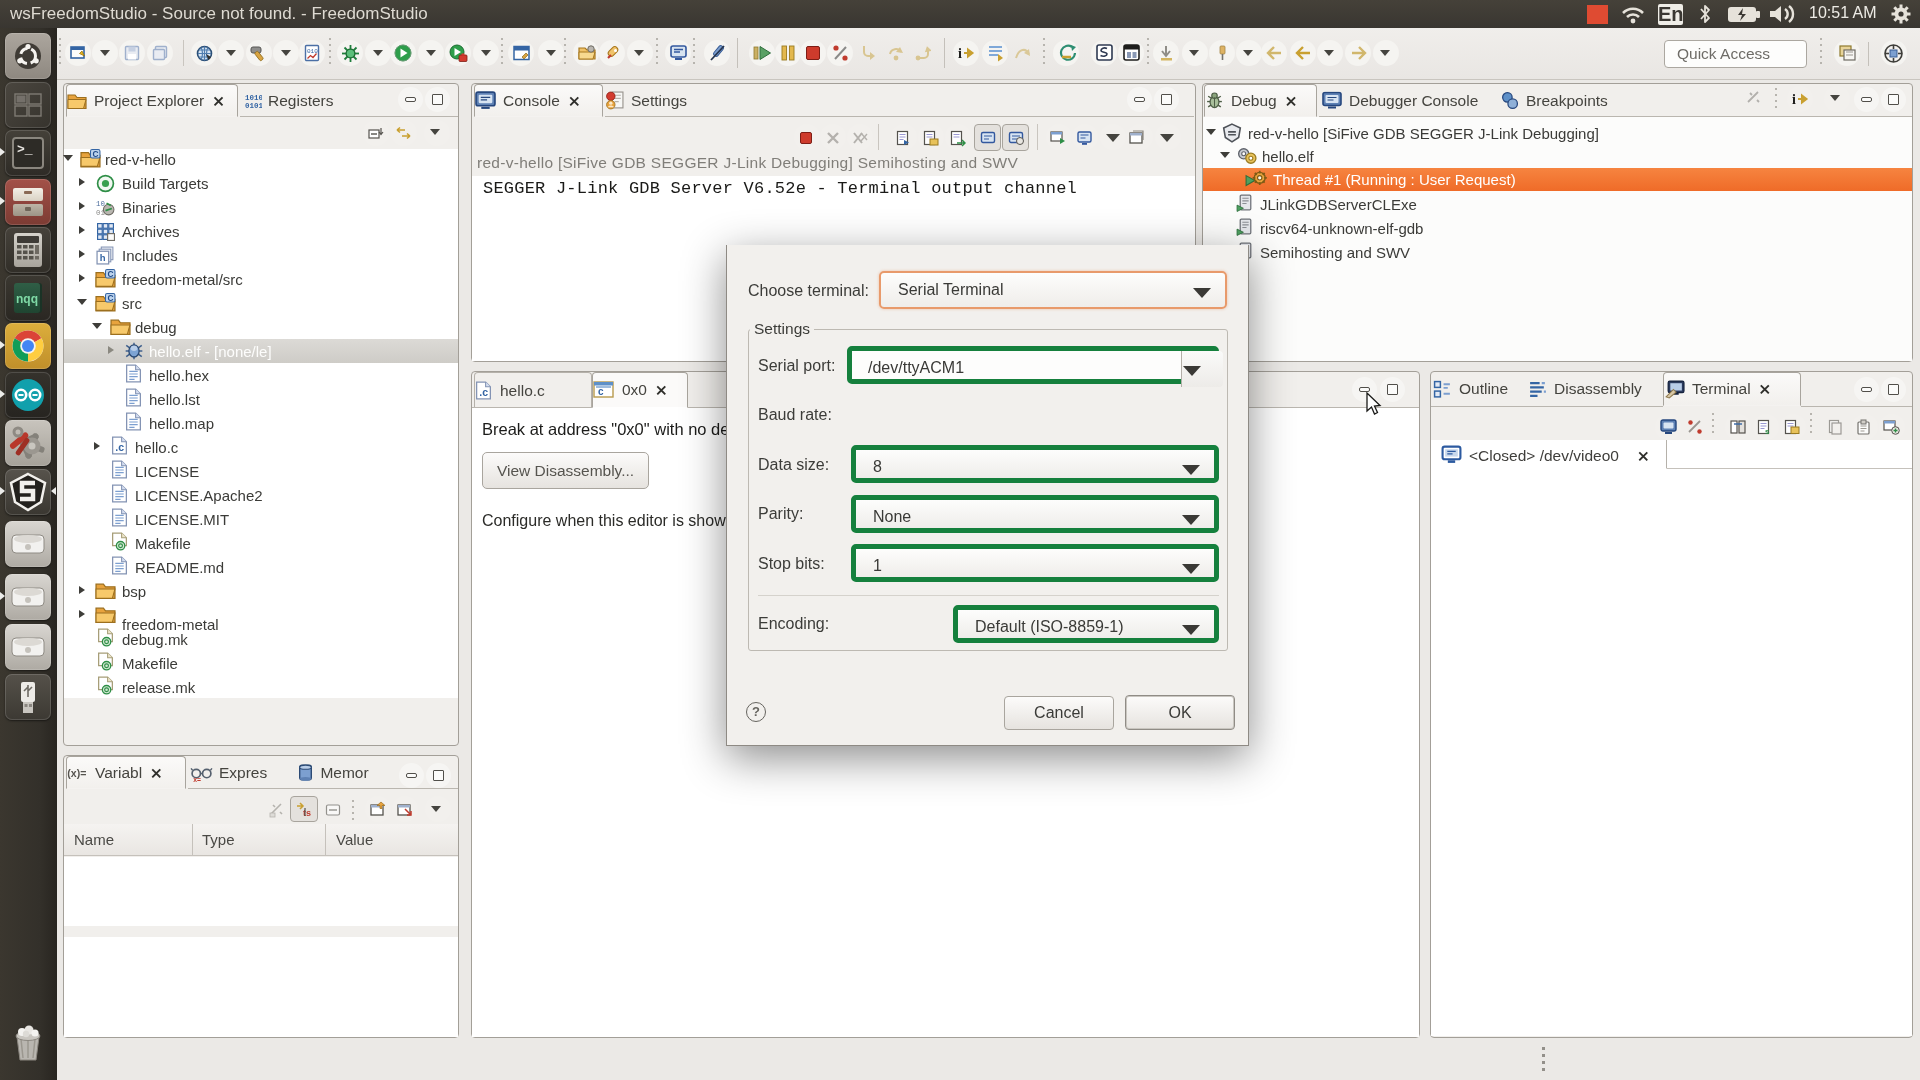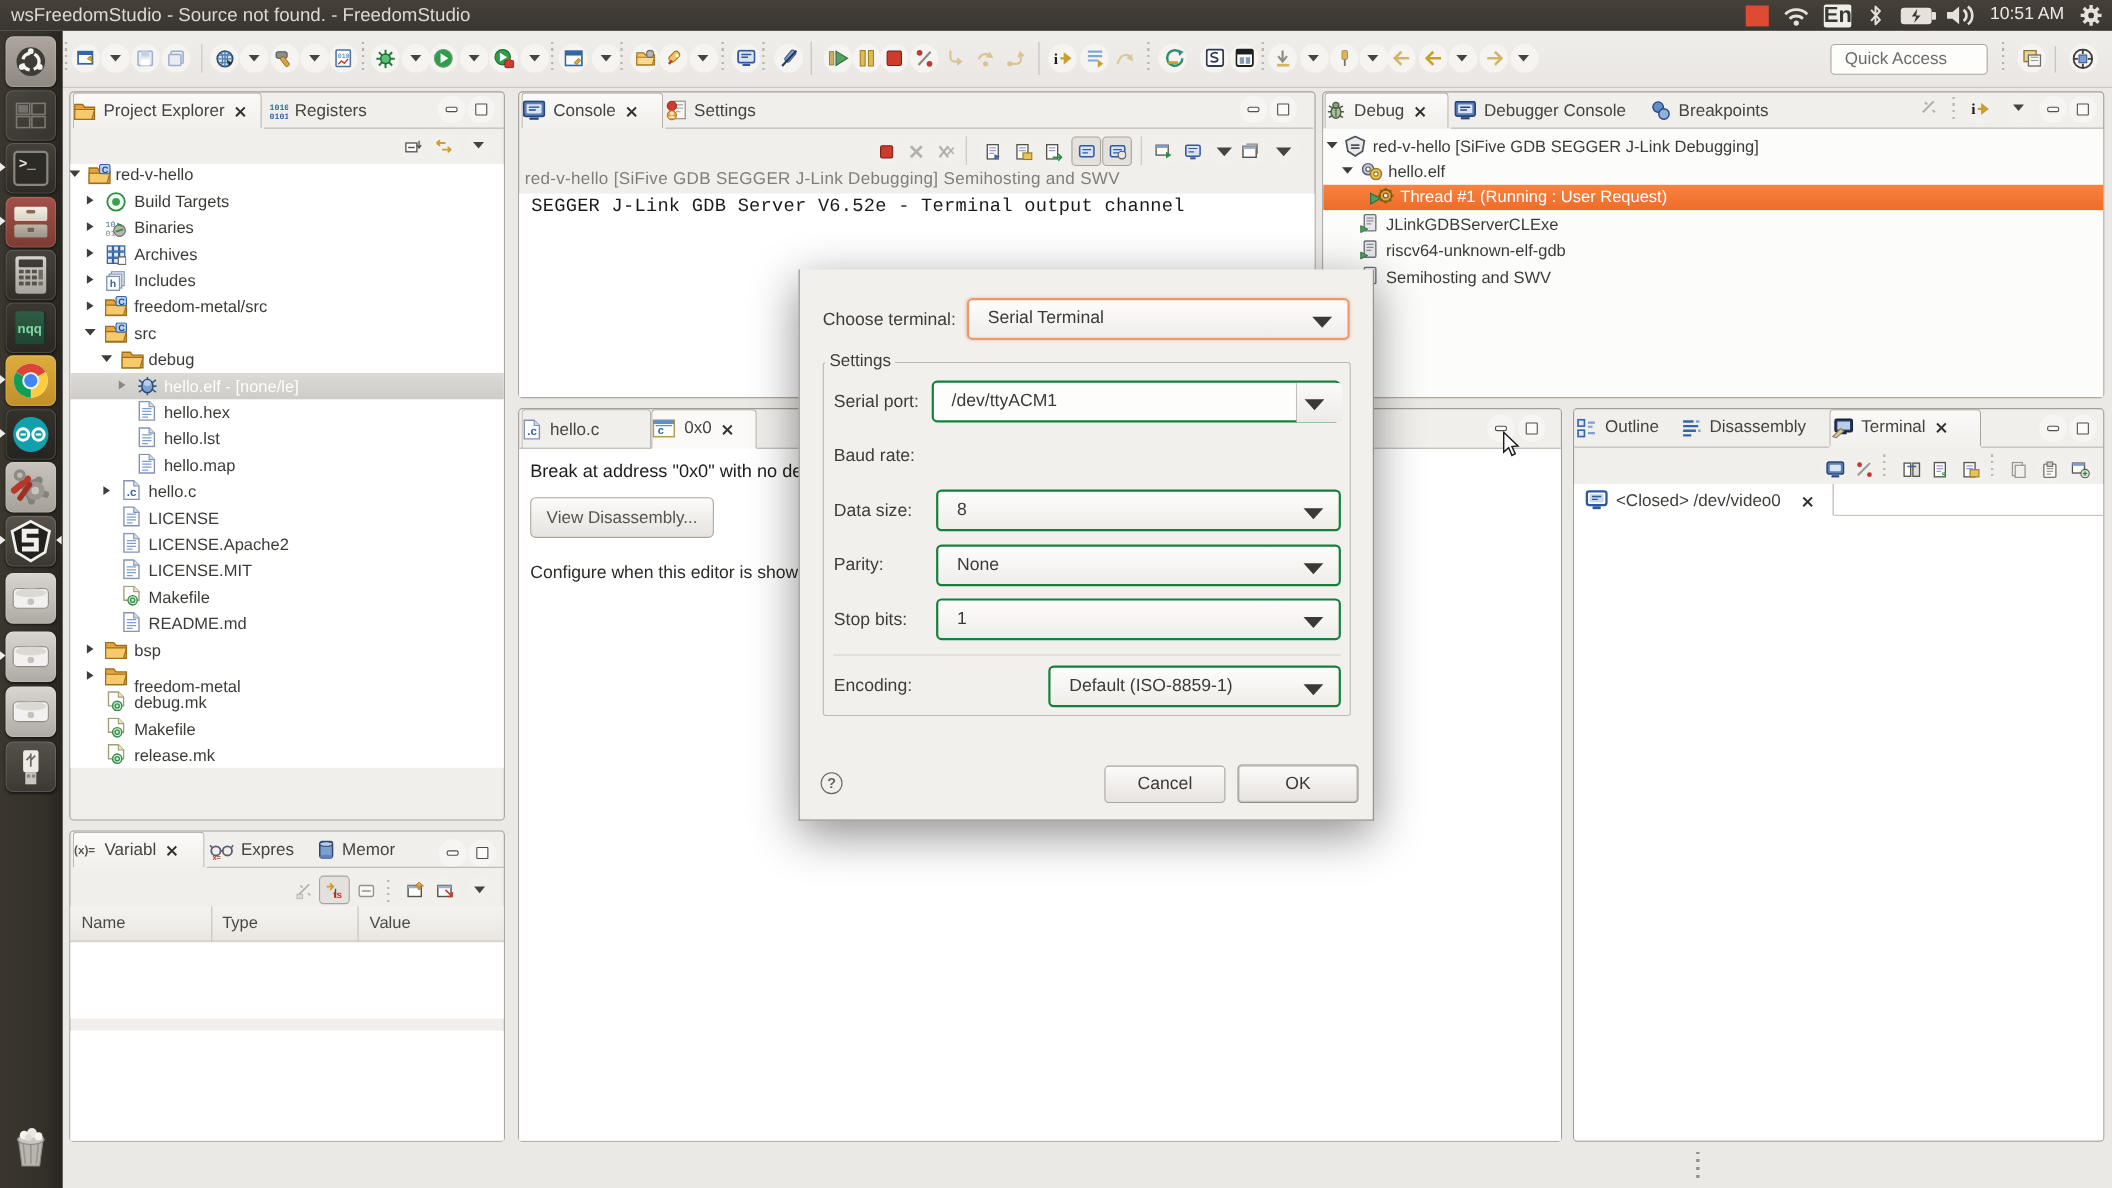"/dev/ttyACM1" .combo { border: 2px solid #15803d -> 5px solid #15803d }
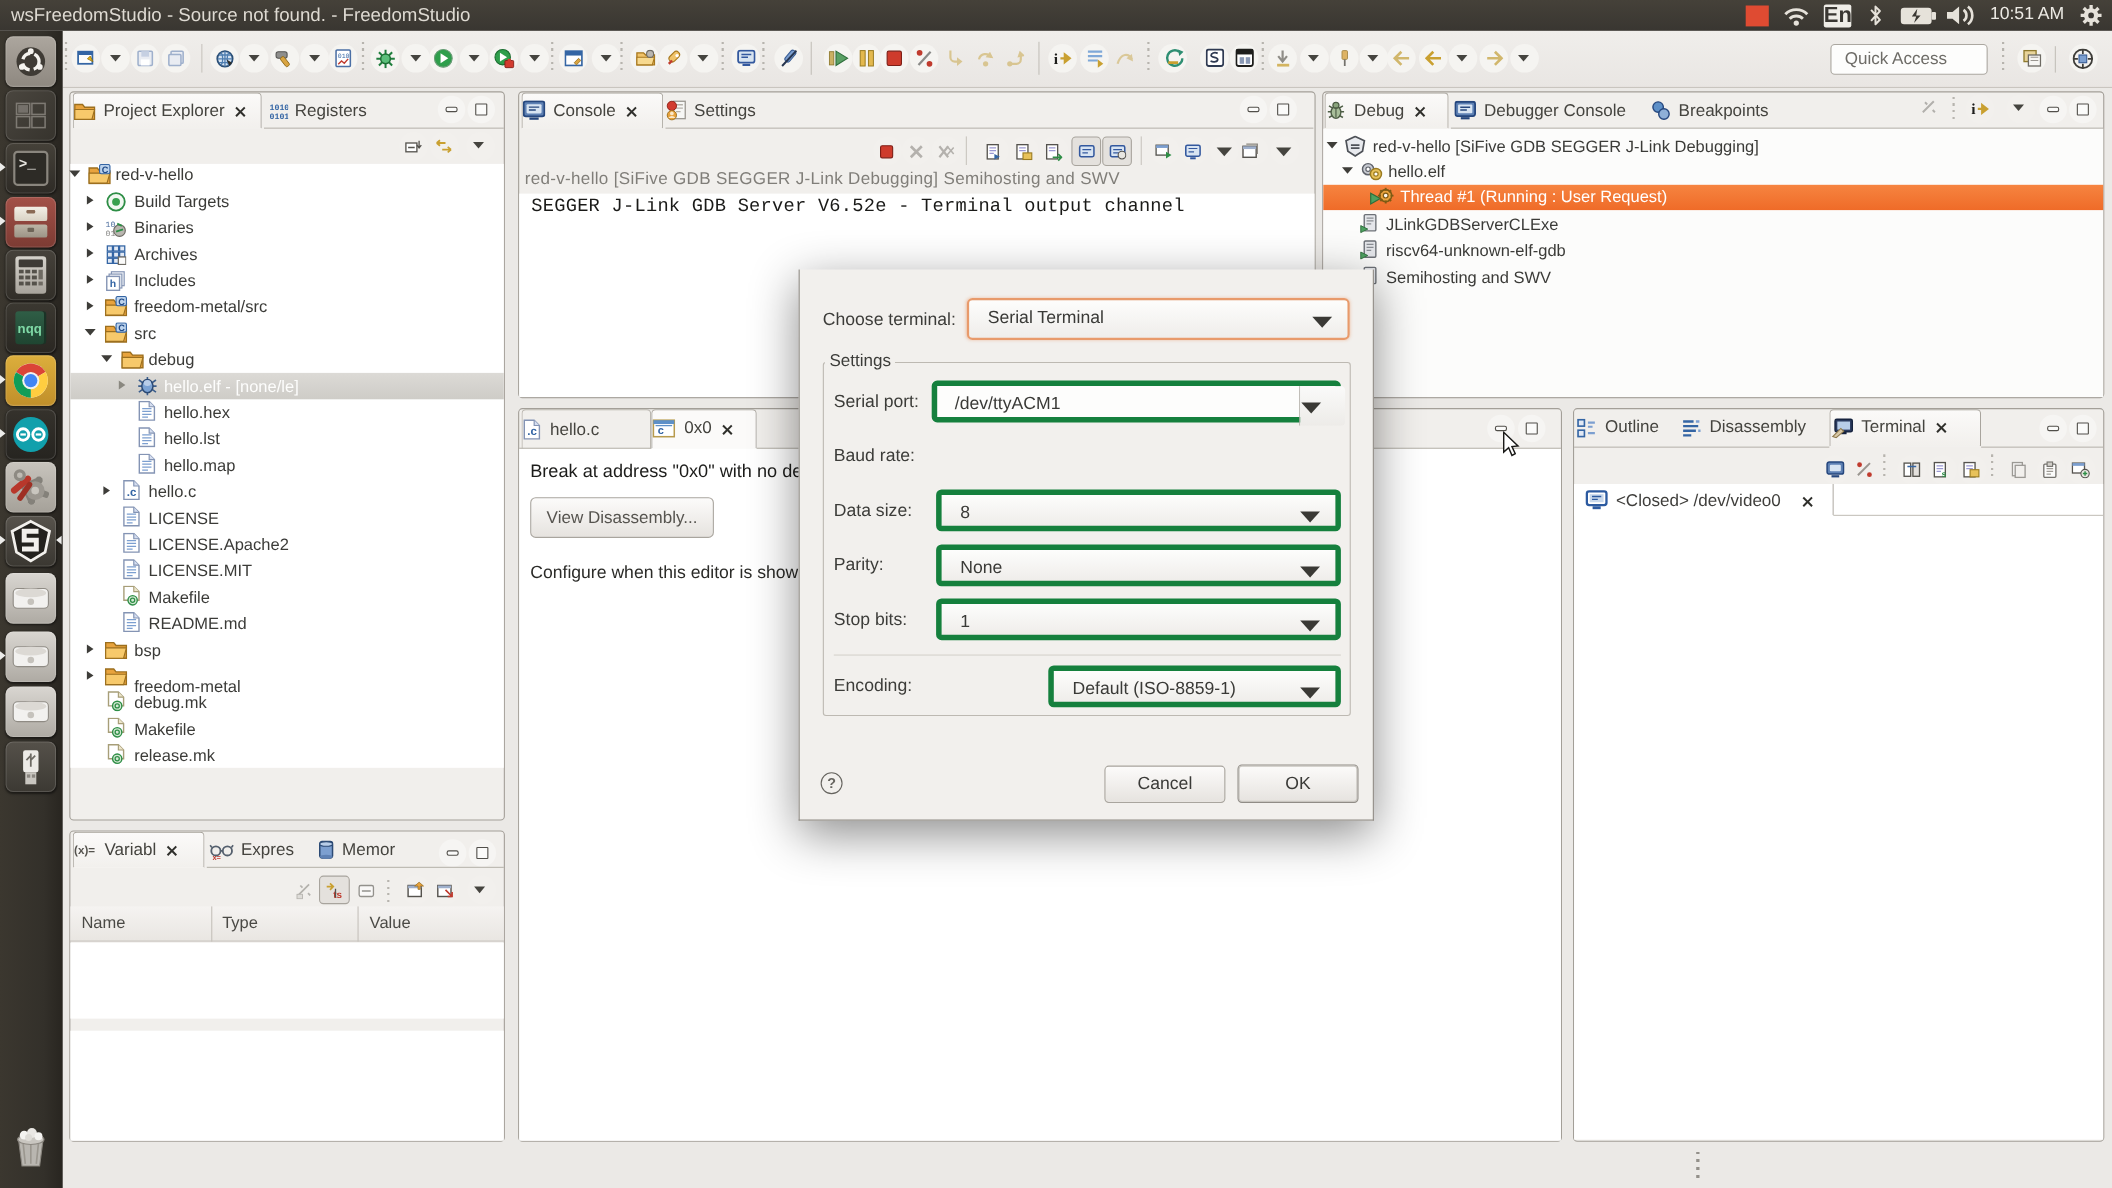"Memor" div.ptab { justify-content: none -> center }
